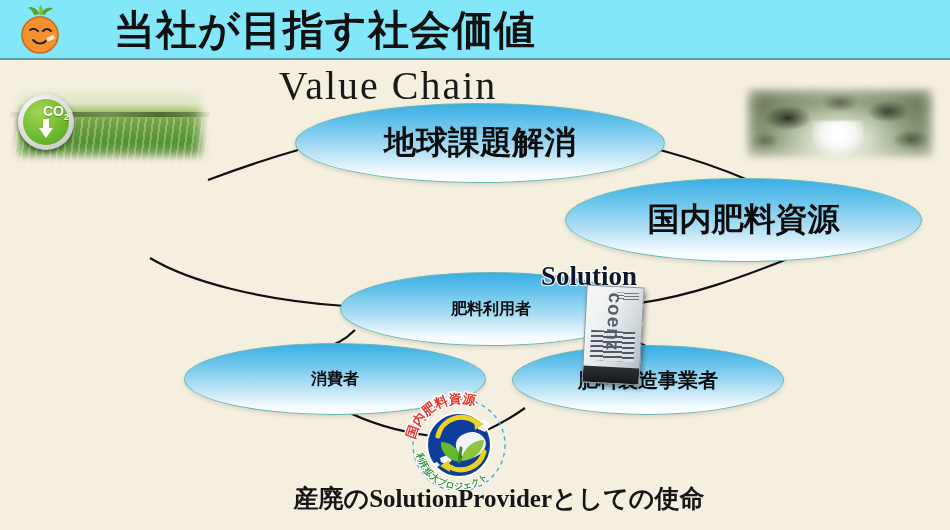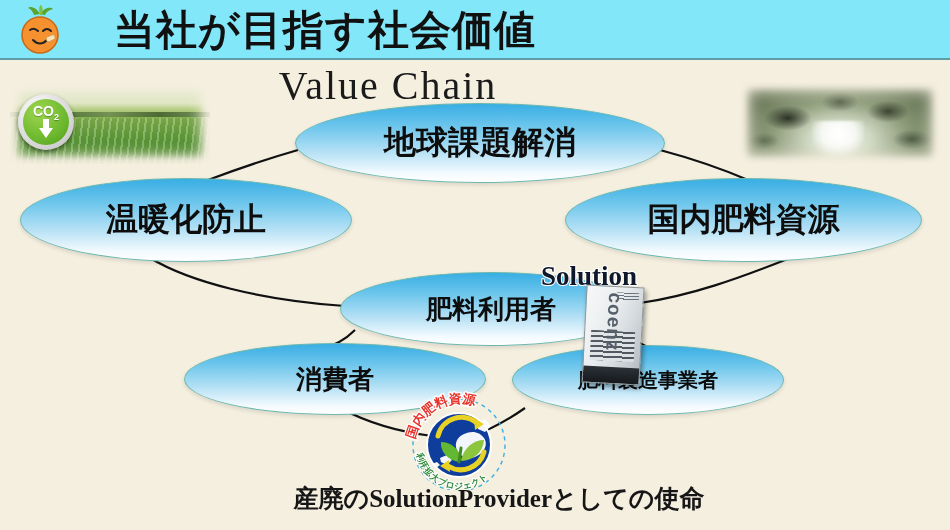"CO2" .co2-inner .lbl { text-align: center -> right }
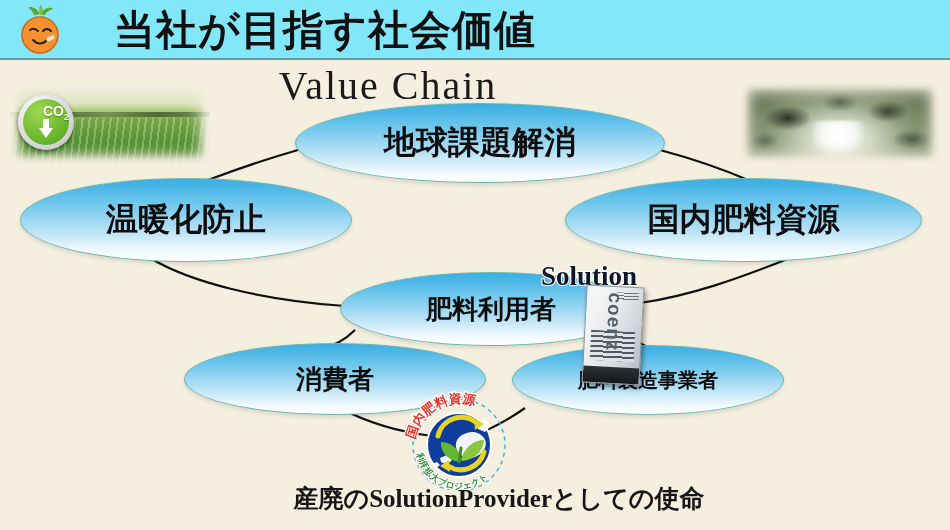"温暖化防止" div.node { html: <div> <span>温暖化防止</span> </div> -> none }
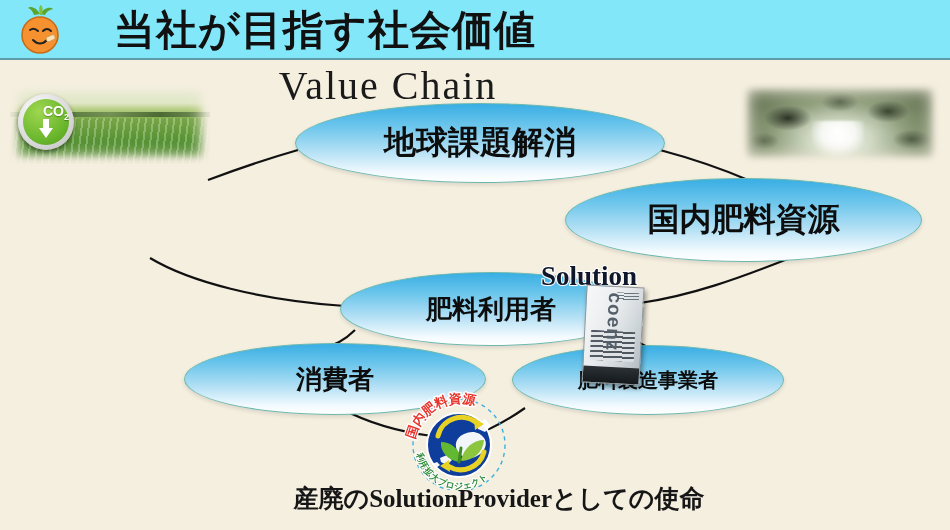"肥料利用者" .node.mid { font-size: 26px -> 16px }
